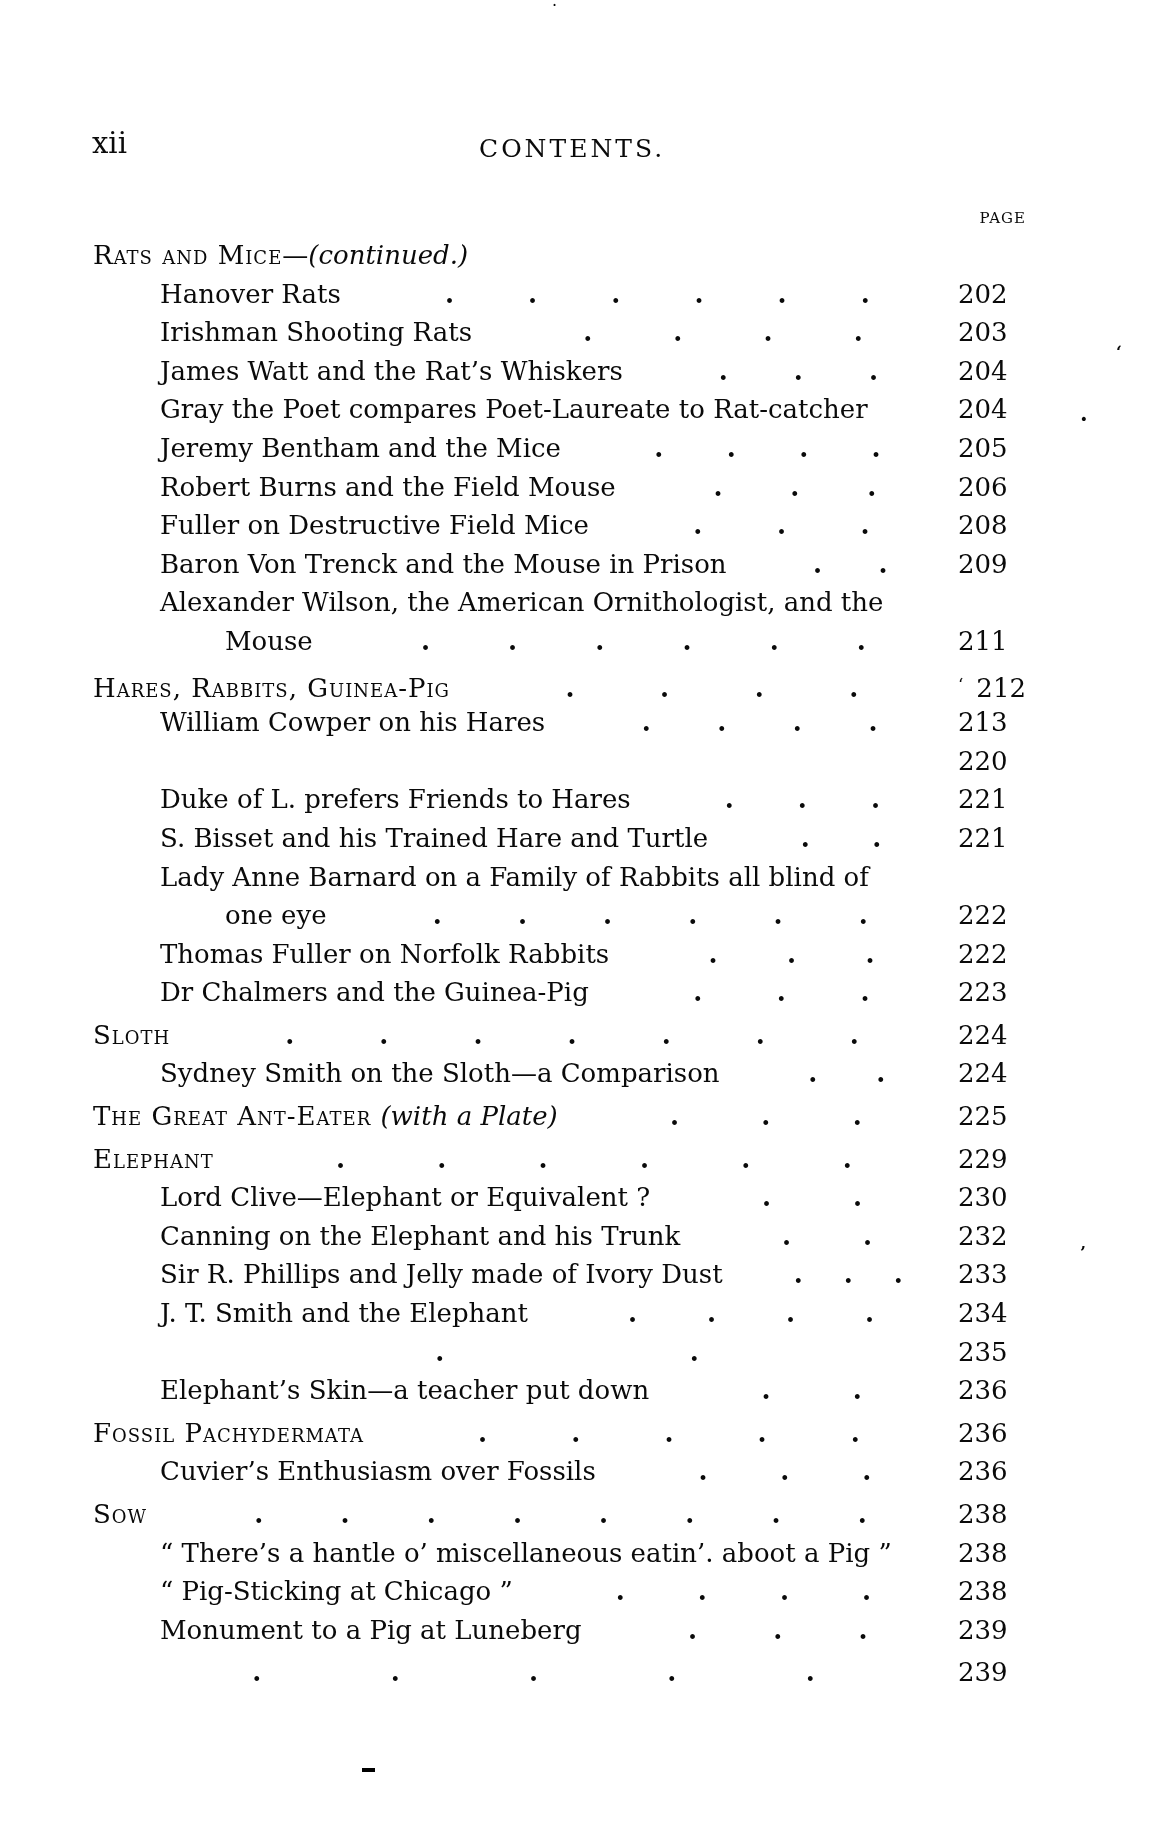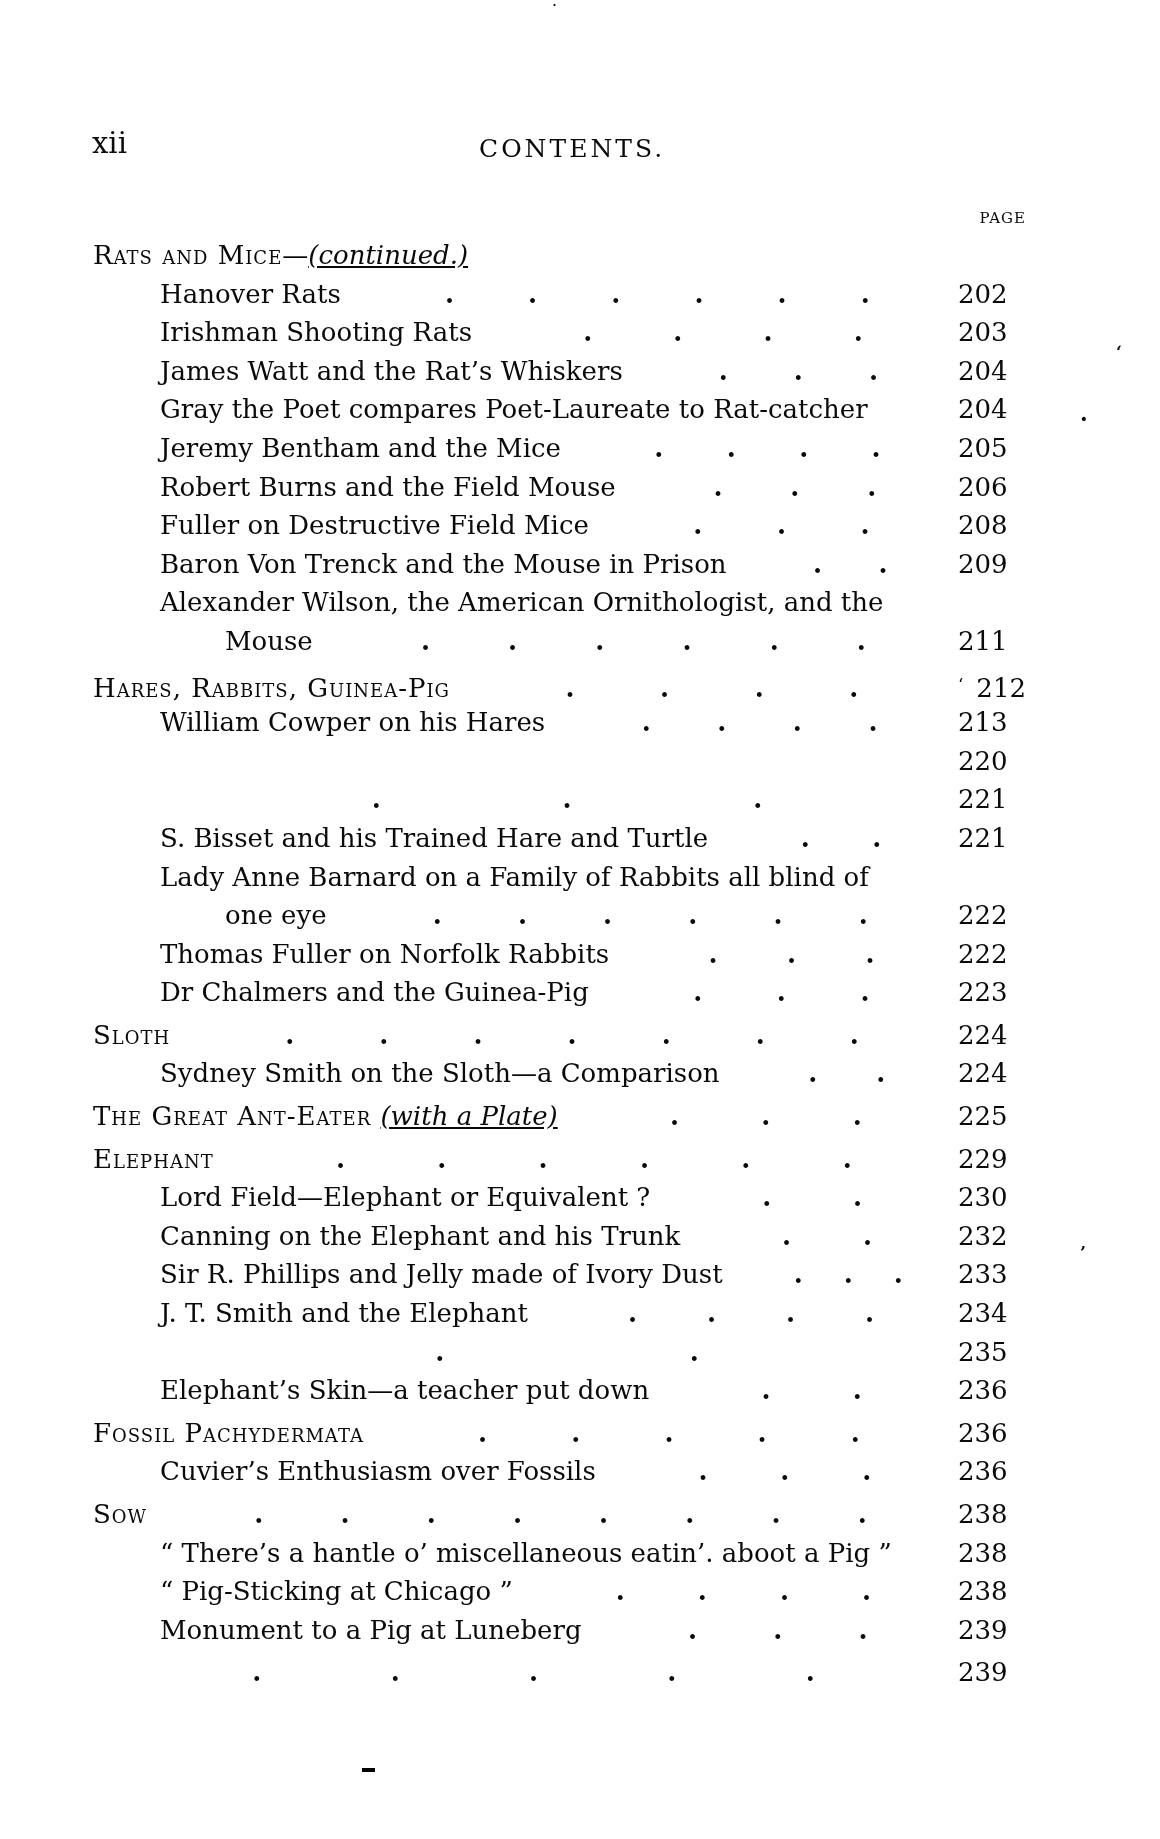"(continued.)" .seg-i { text-decoration: underline -> none }
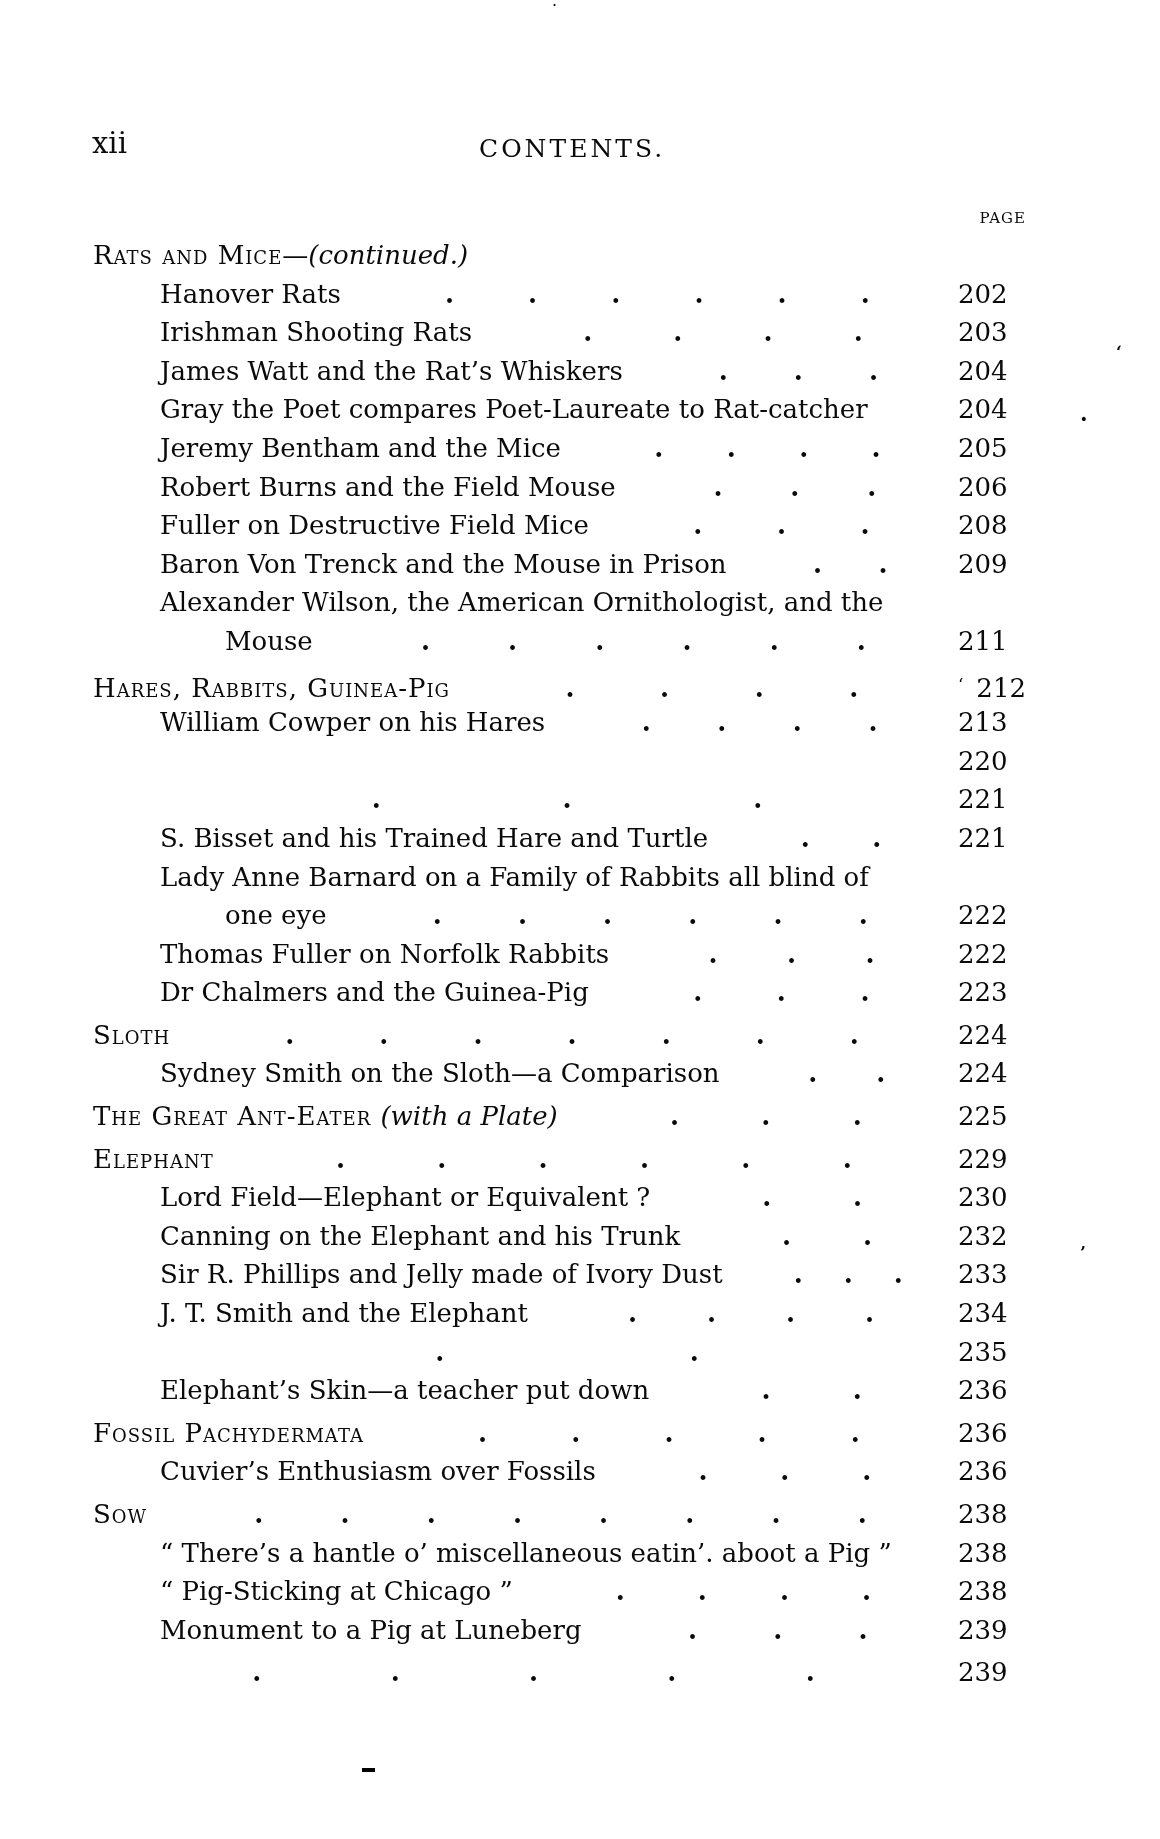"Duke of L. prefers Friends" span.title { html: none -> <span><span>Duke of L. prefers Friends to Hares</span></span> }
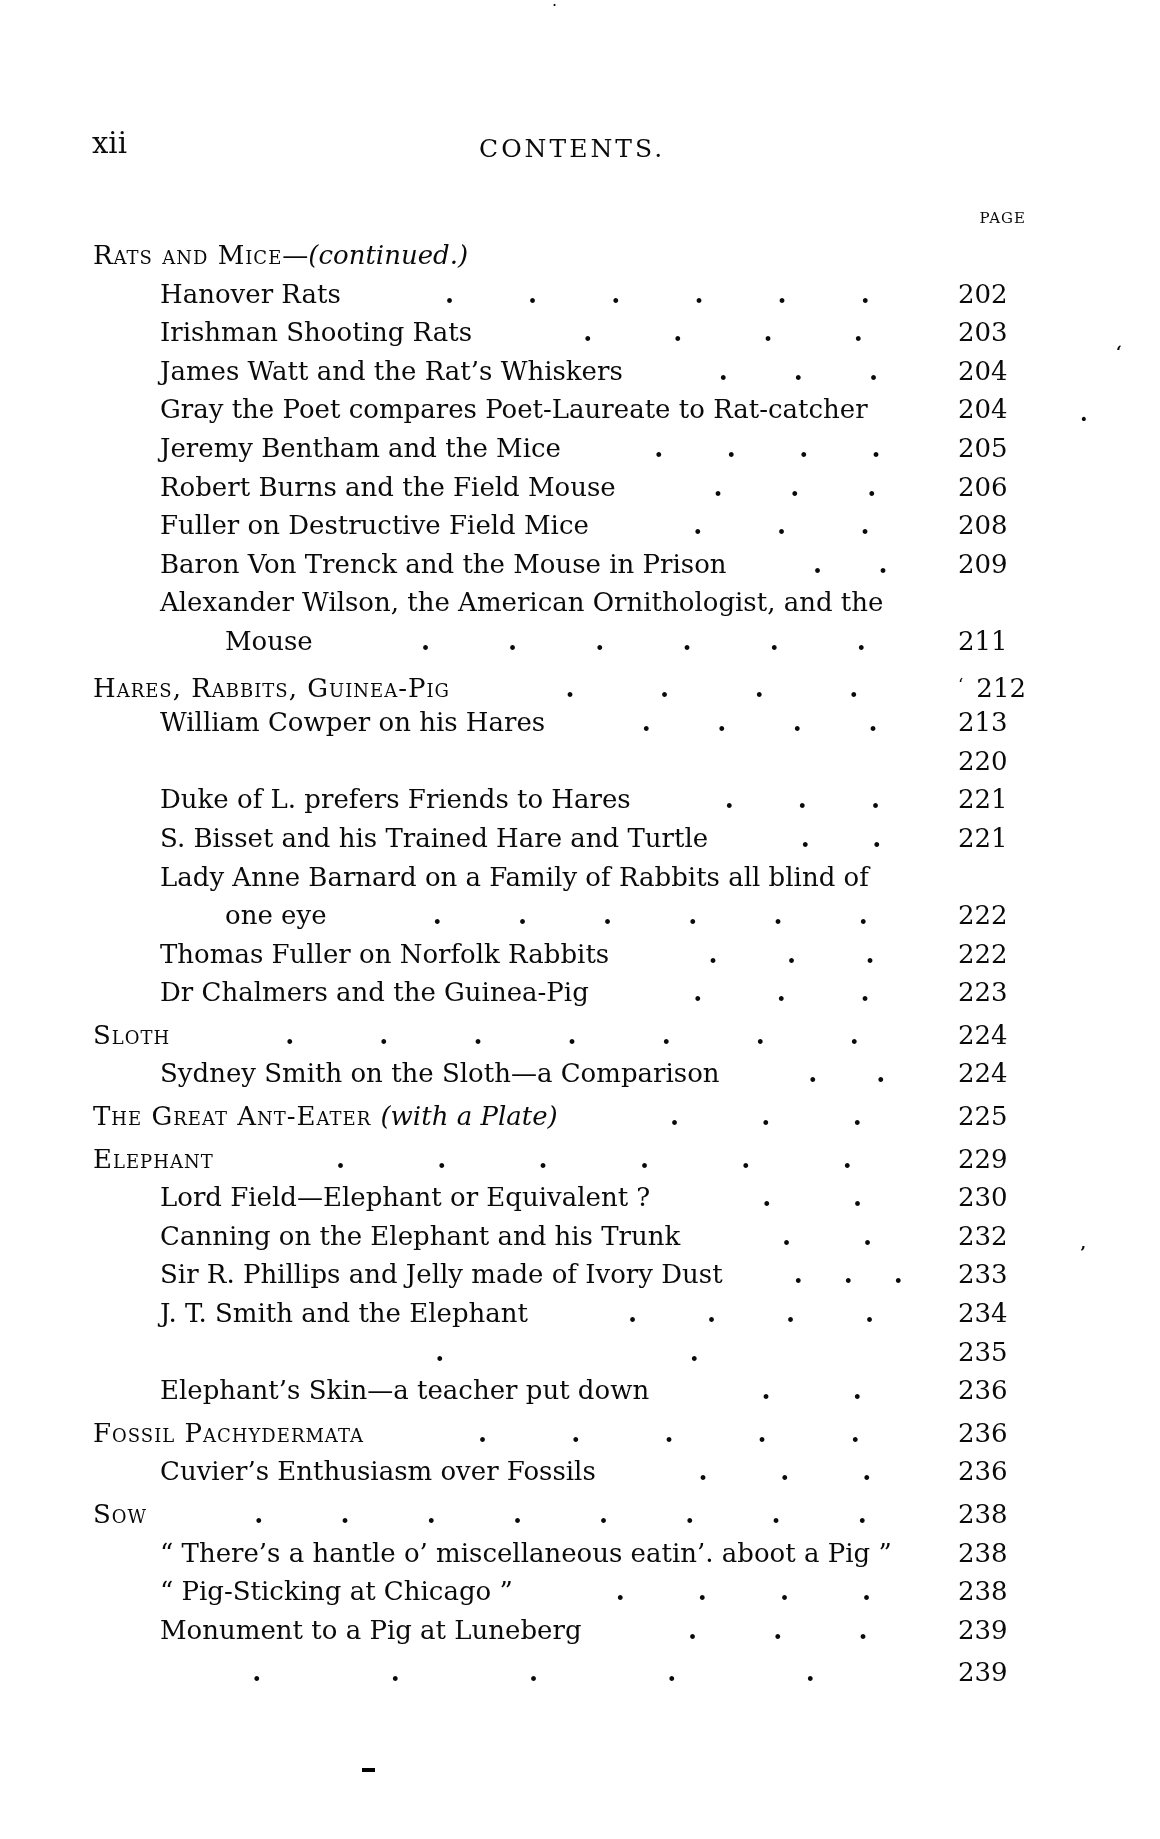"Lord Field—Elephant or Equivalent ?" span.seg-r { text: Field -> Clive }
